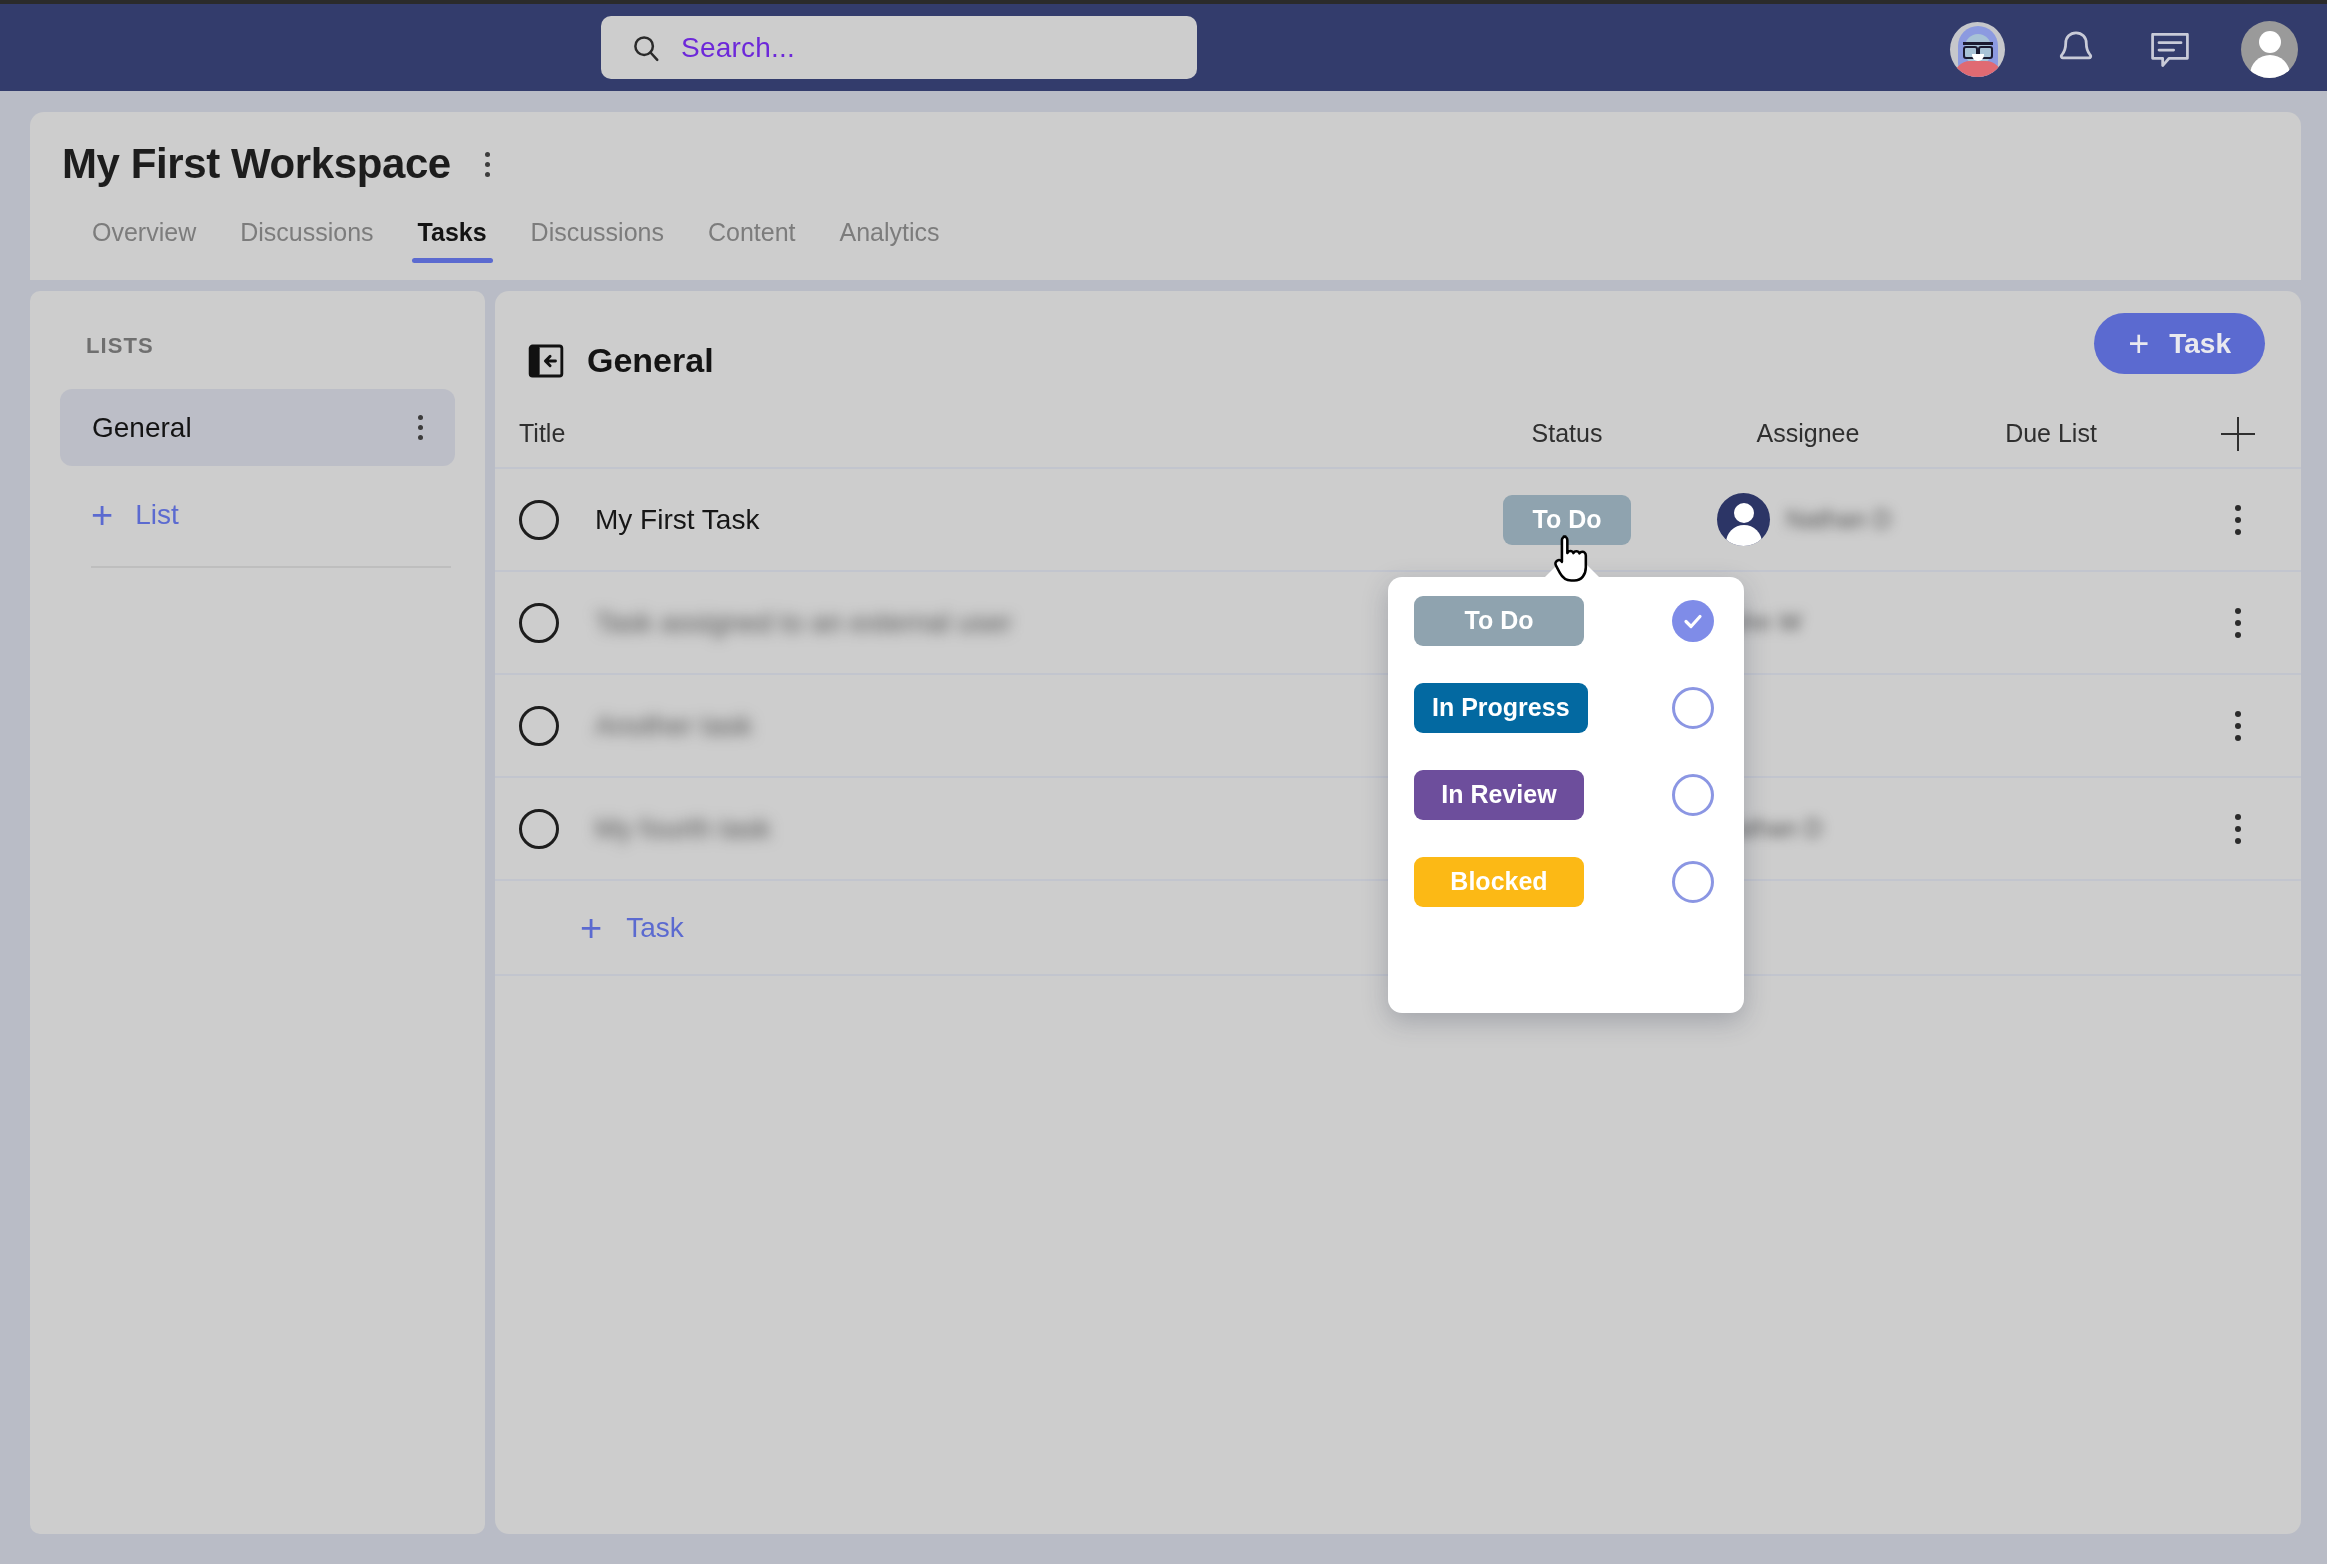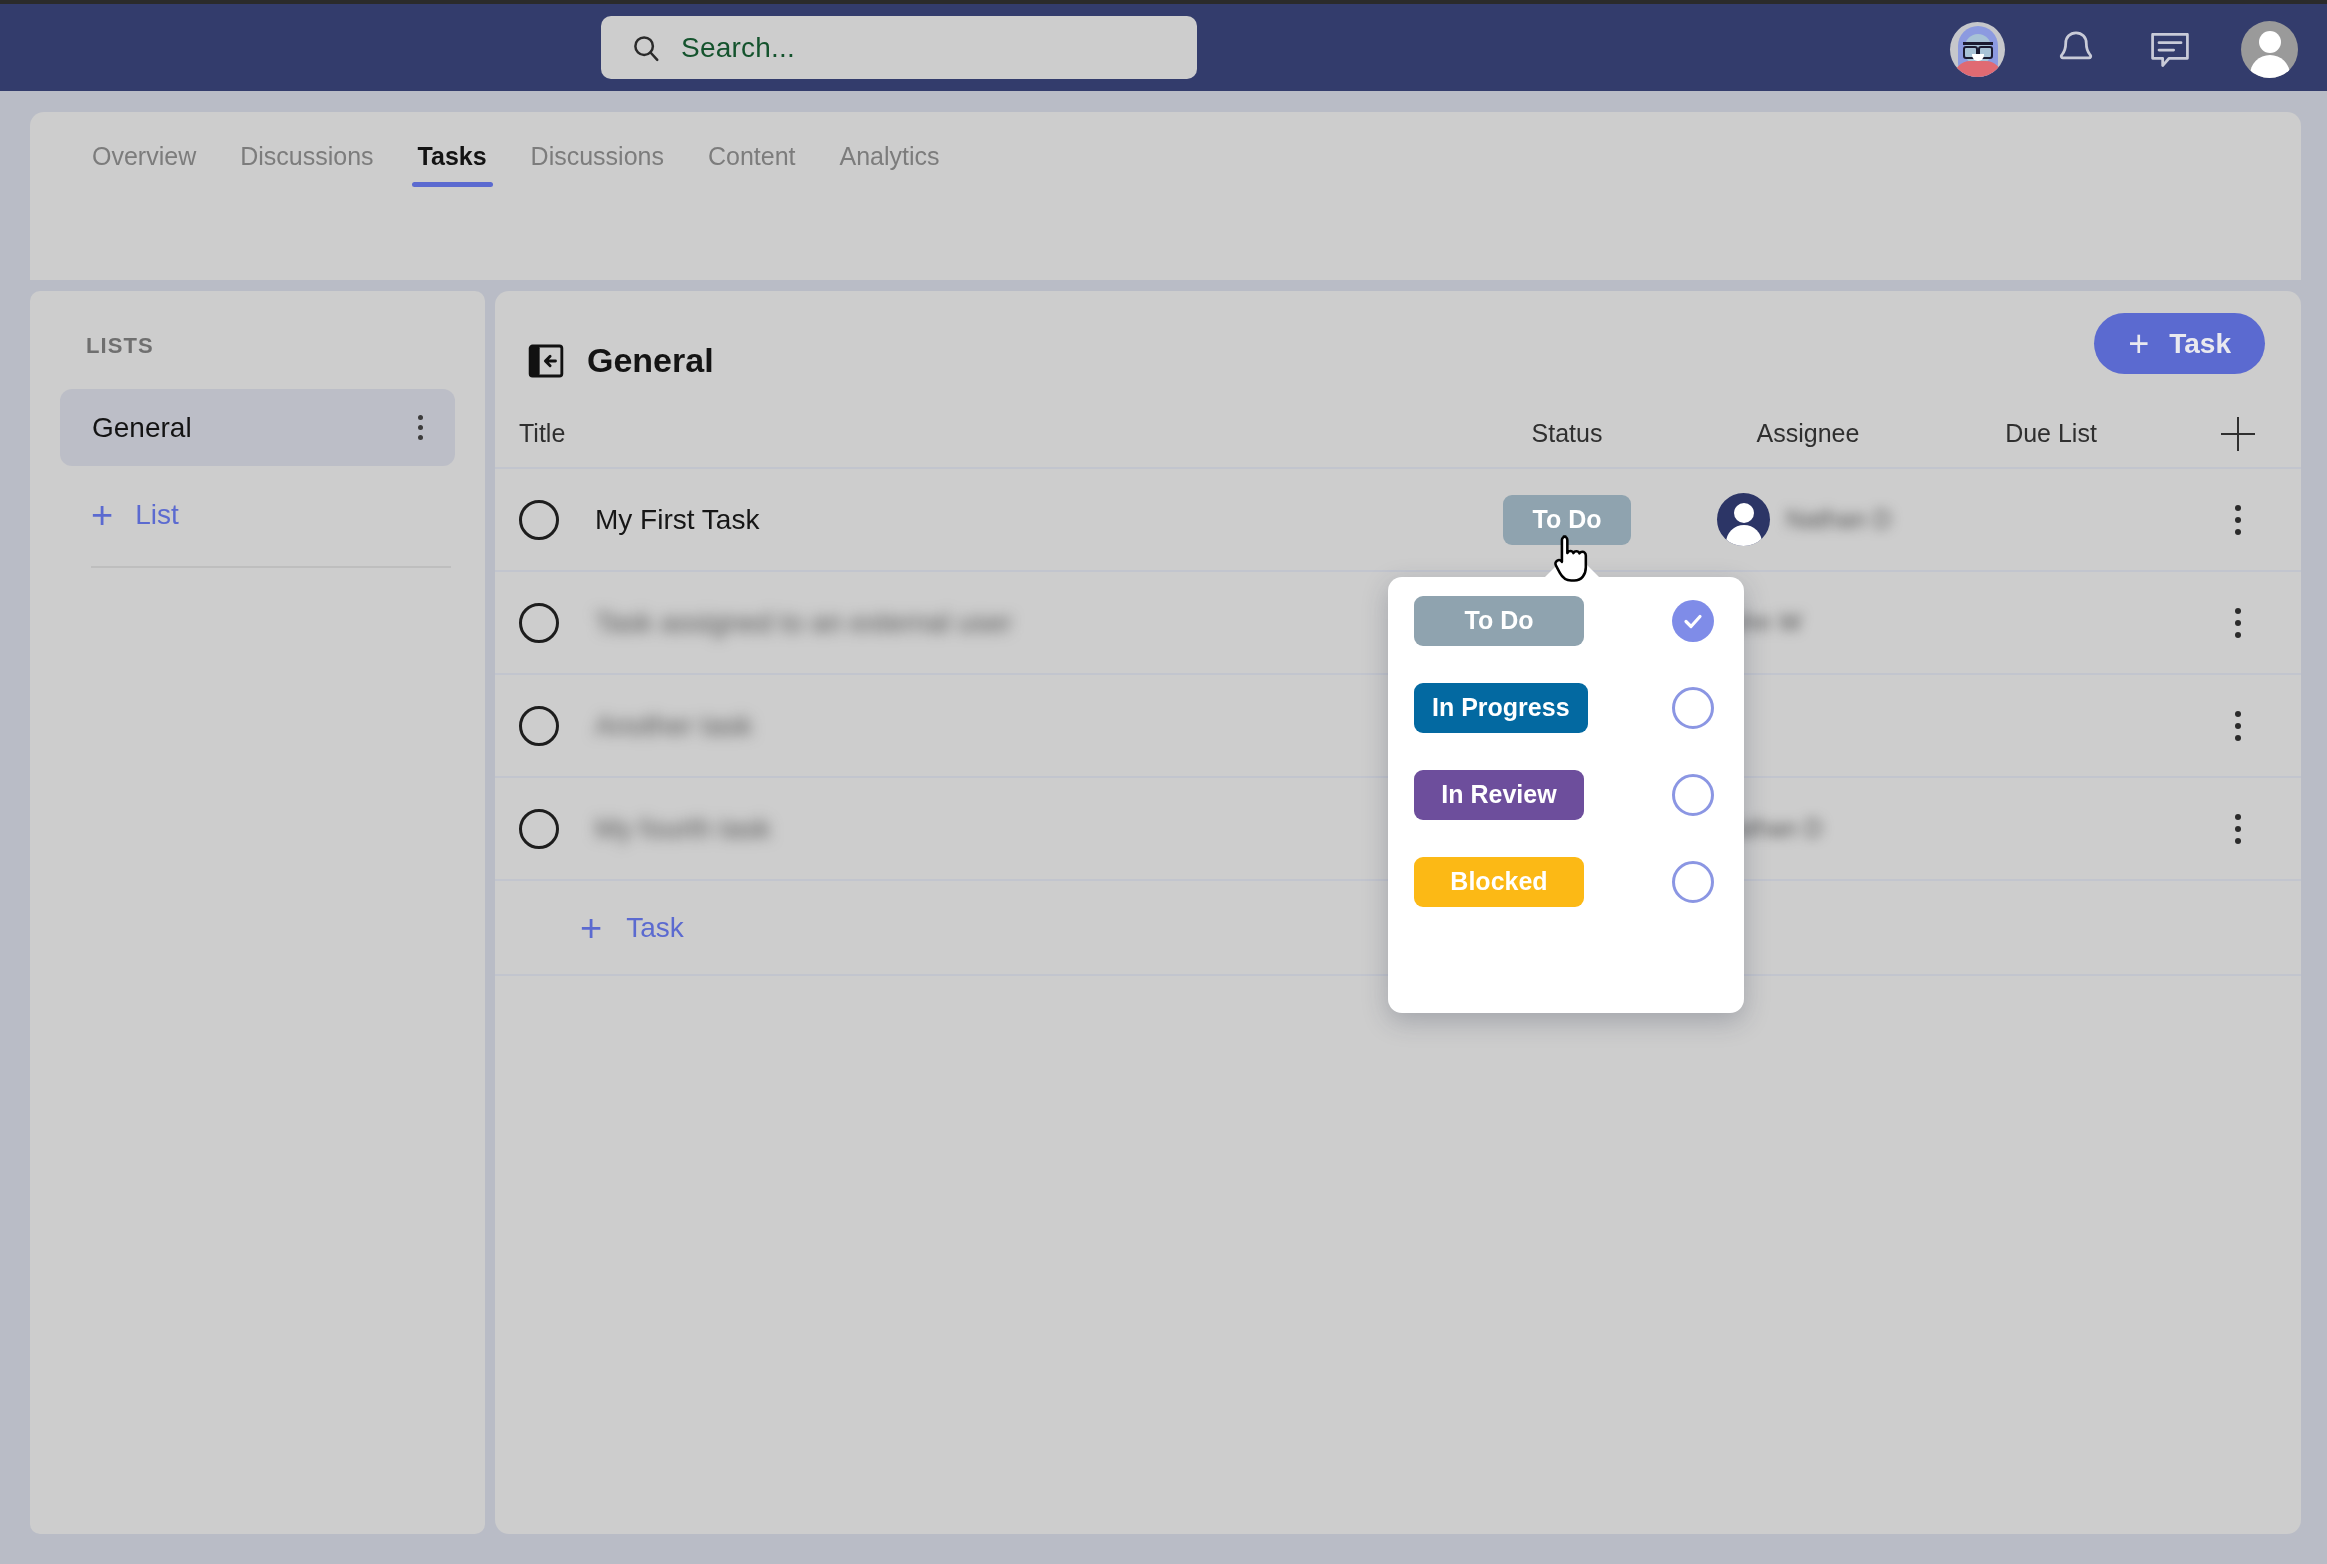"Search..." .search-ph { color: #14532d -> #6d28d9 }
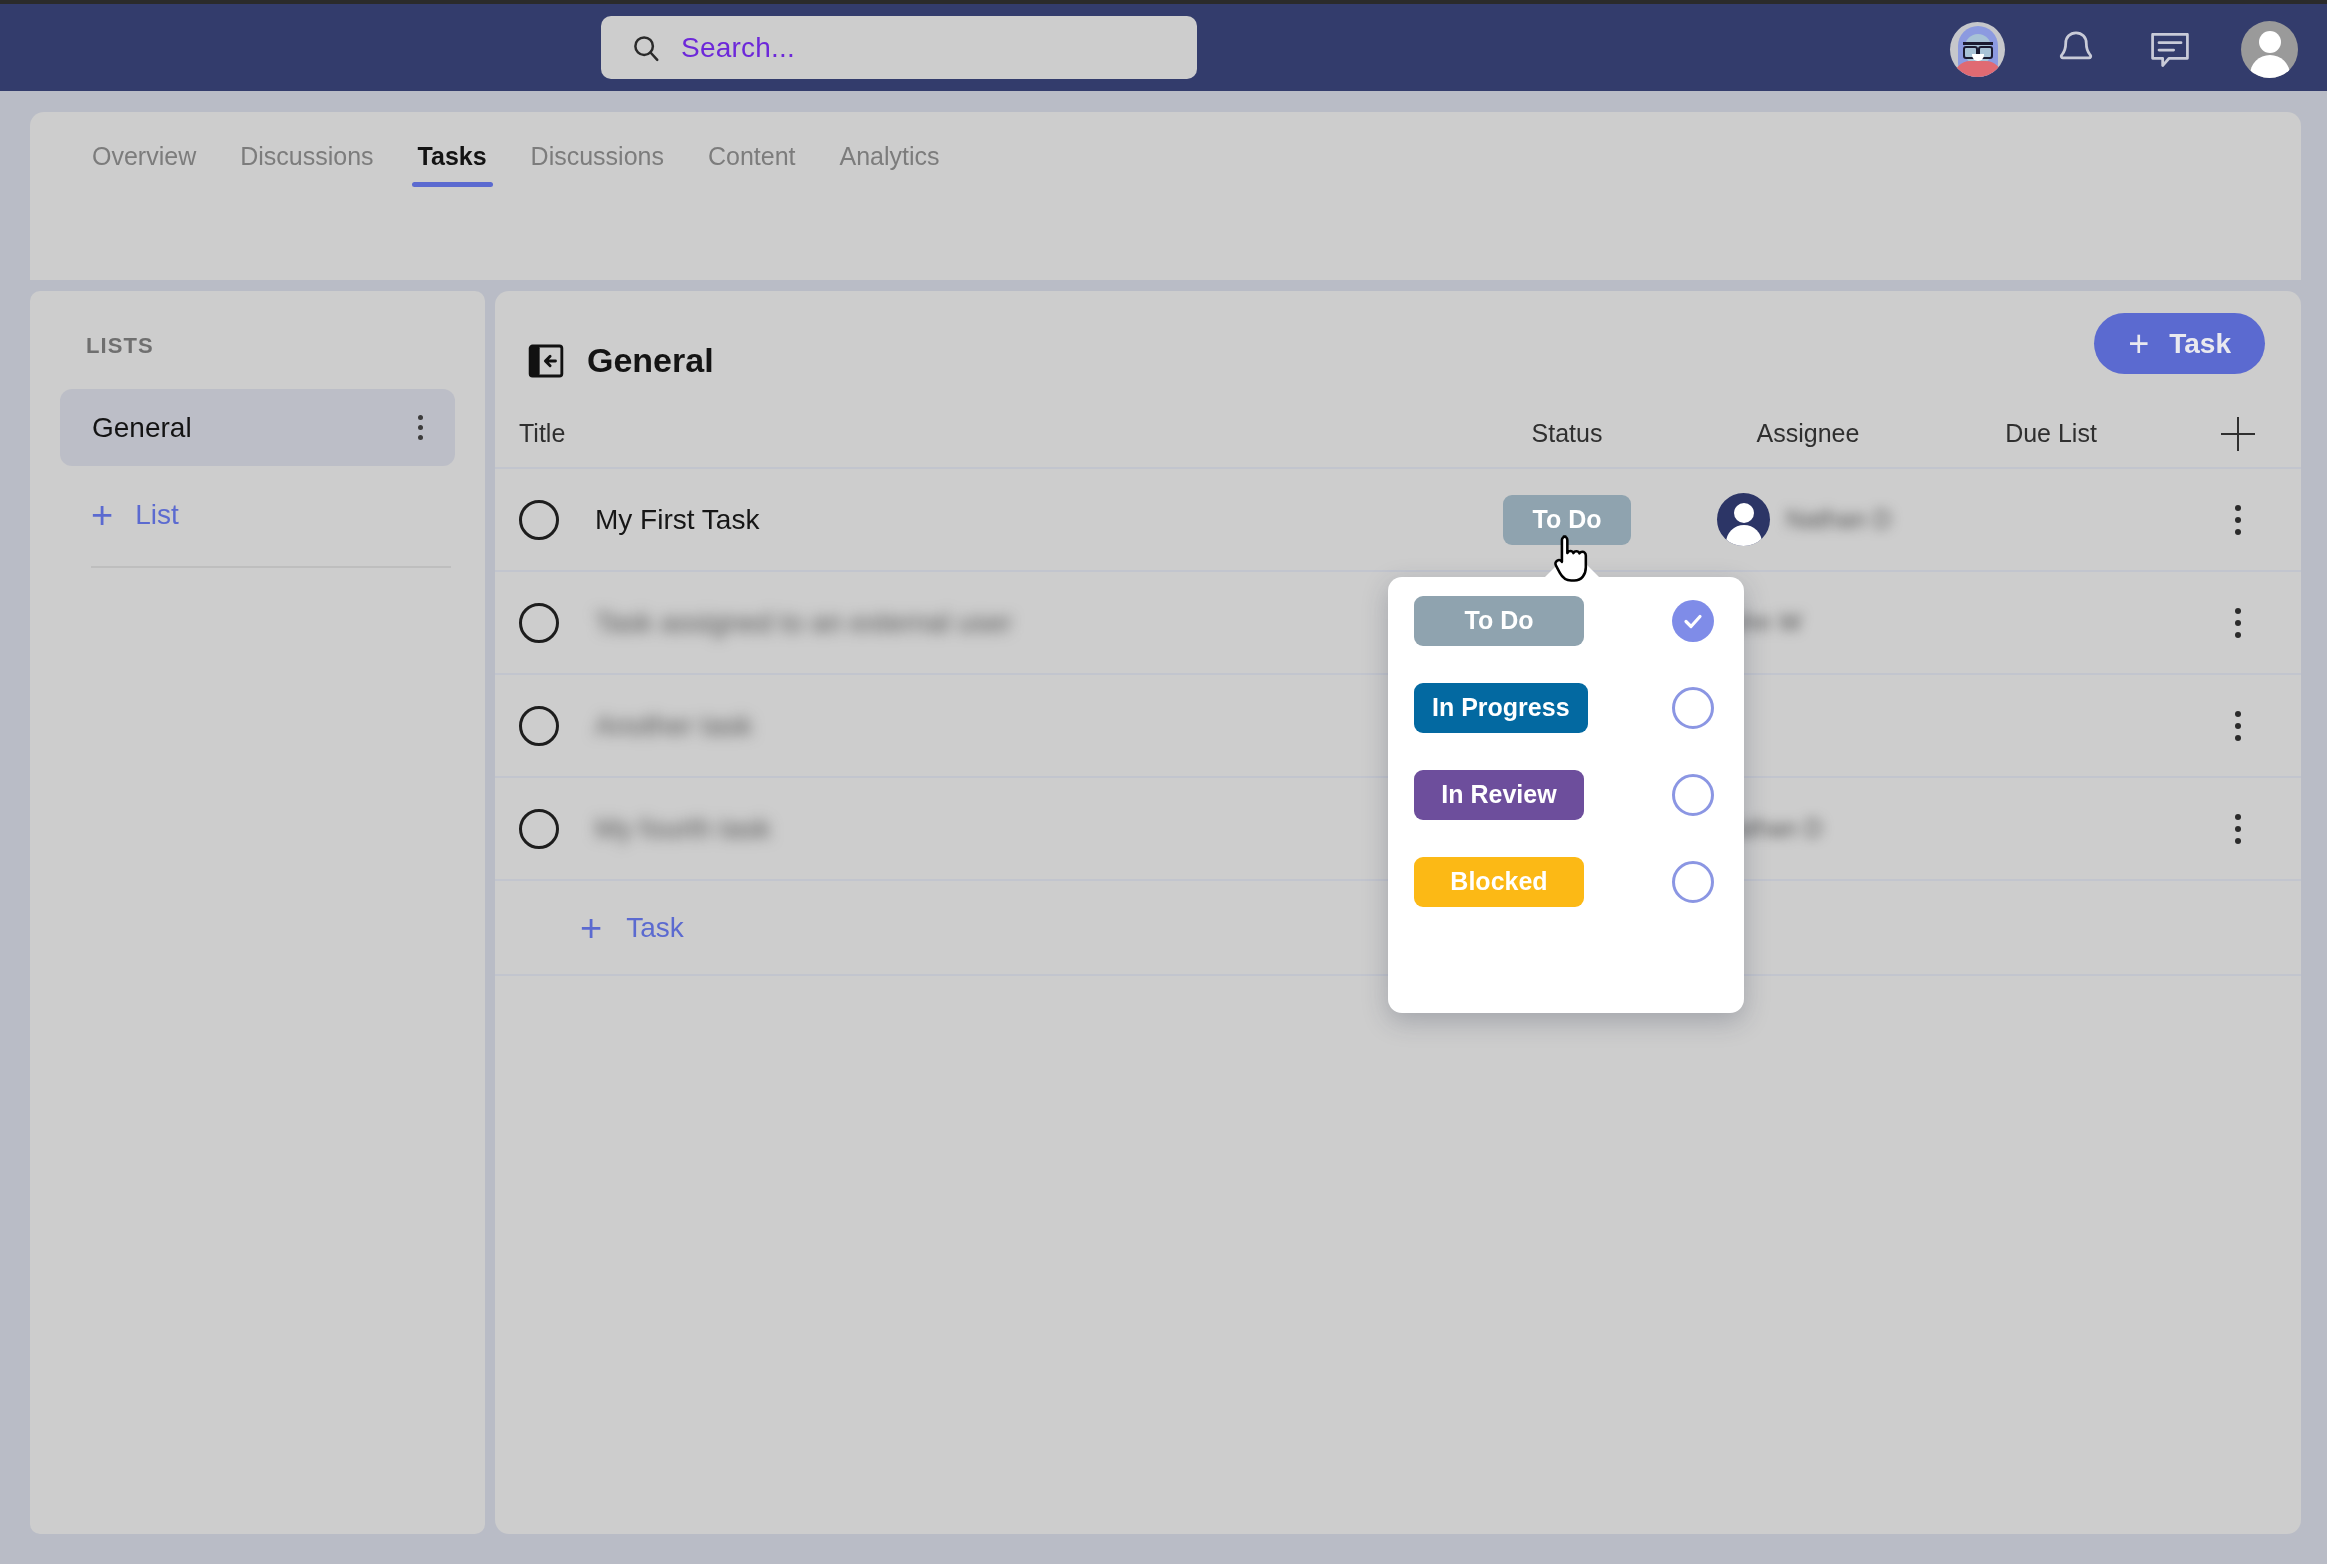"My First Workspace" div.ws-title-row { html: none -> <div> <div>My First Workspace</div> <div> <span></span> <span></span> <span></span> </div> </div> }
